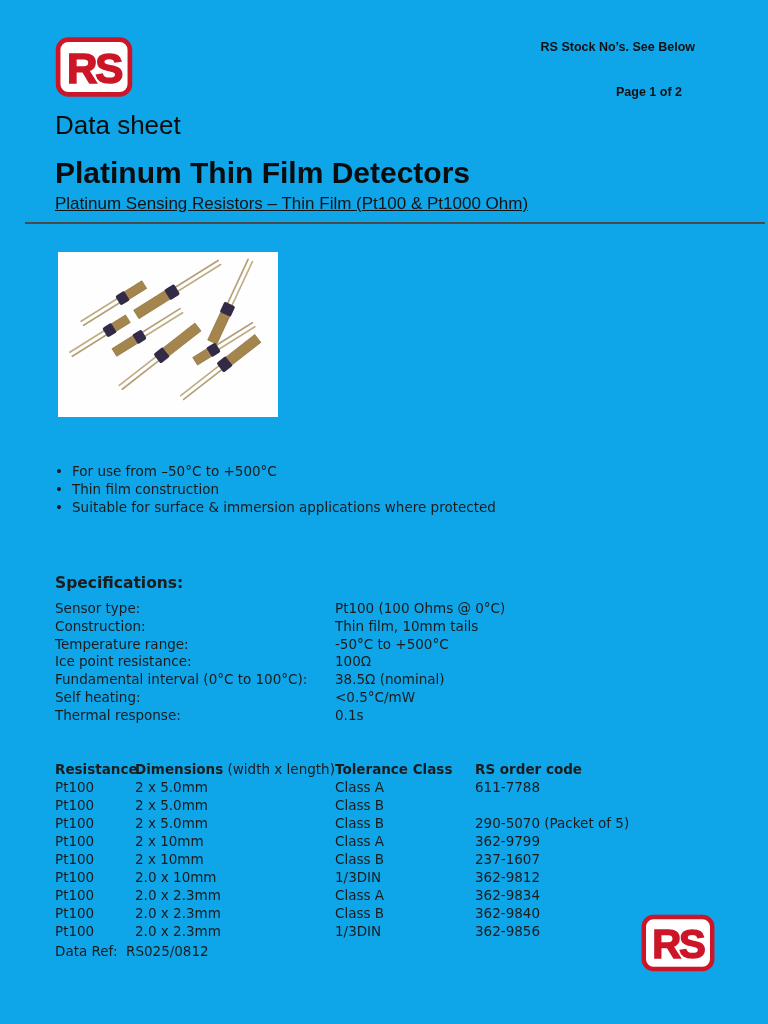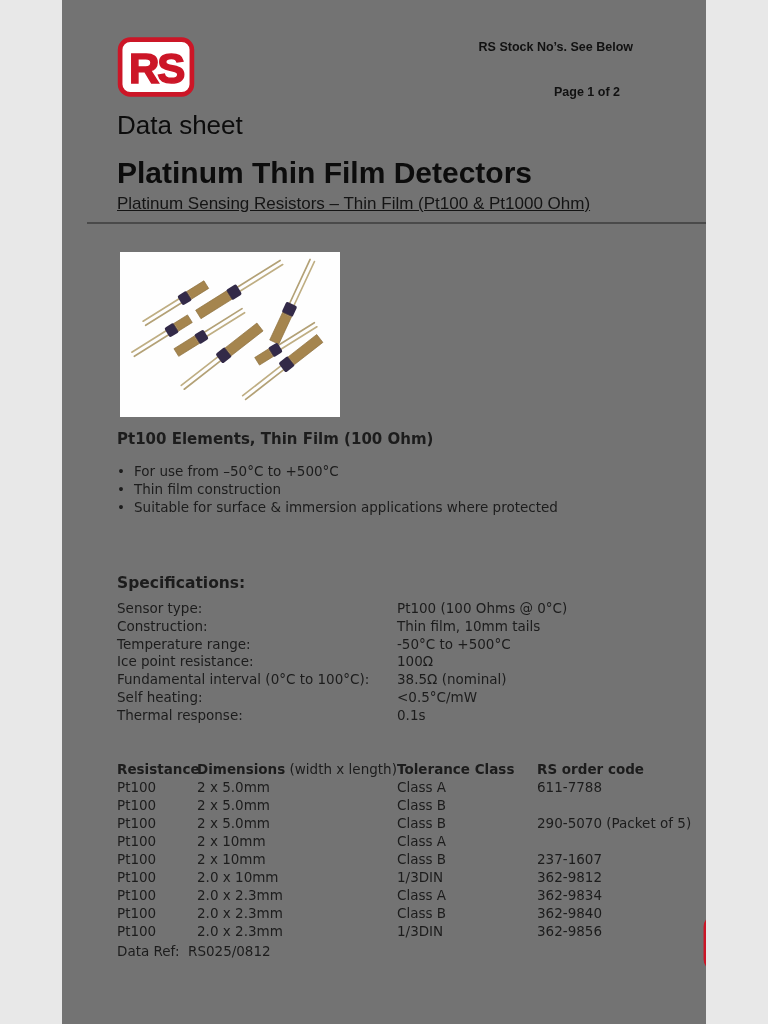"RS" .page { background: #737373 -> #0ea5e9; width: 644px -> 768px }
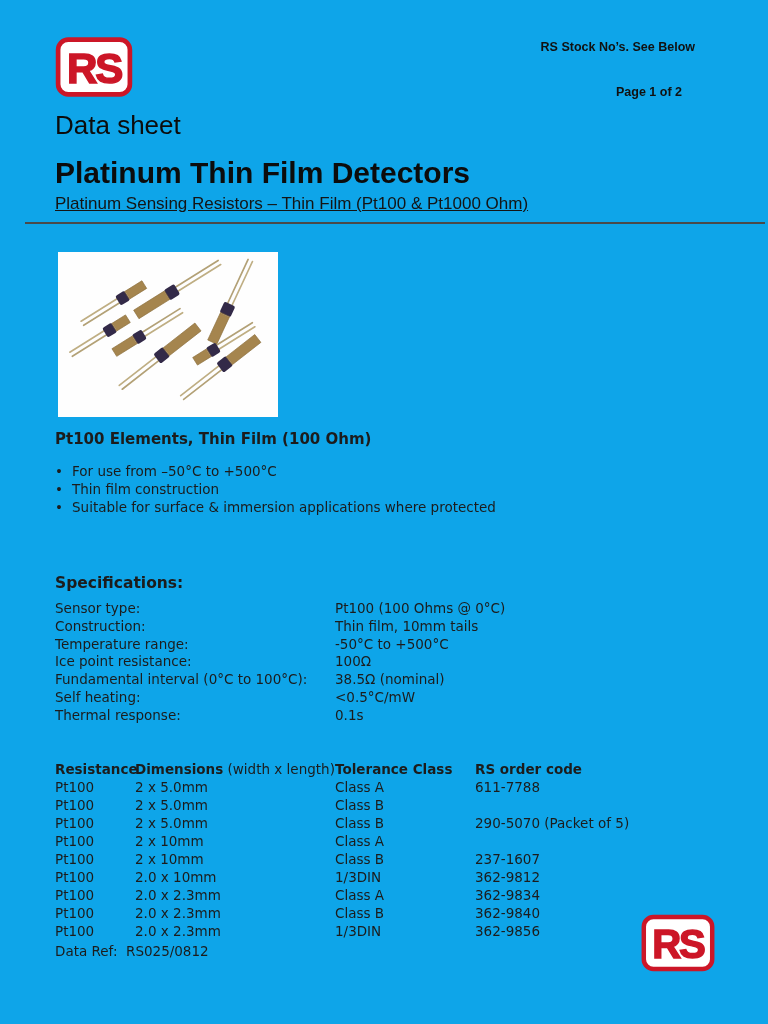"Pt100 Elements, Thin Film (100" div.sec-heading { html: <div>Pt100 Elements, Thin Film (100 Ohm)</div> -> none }
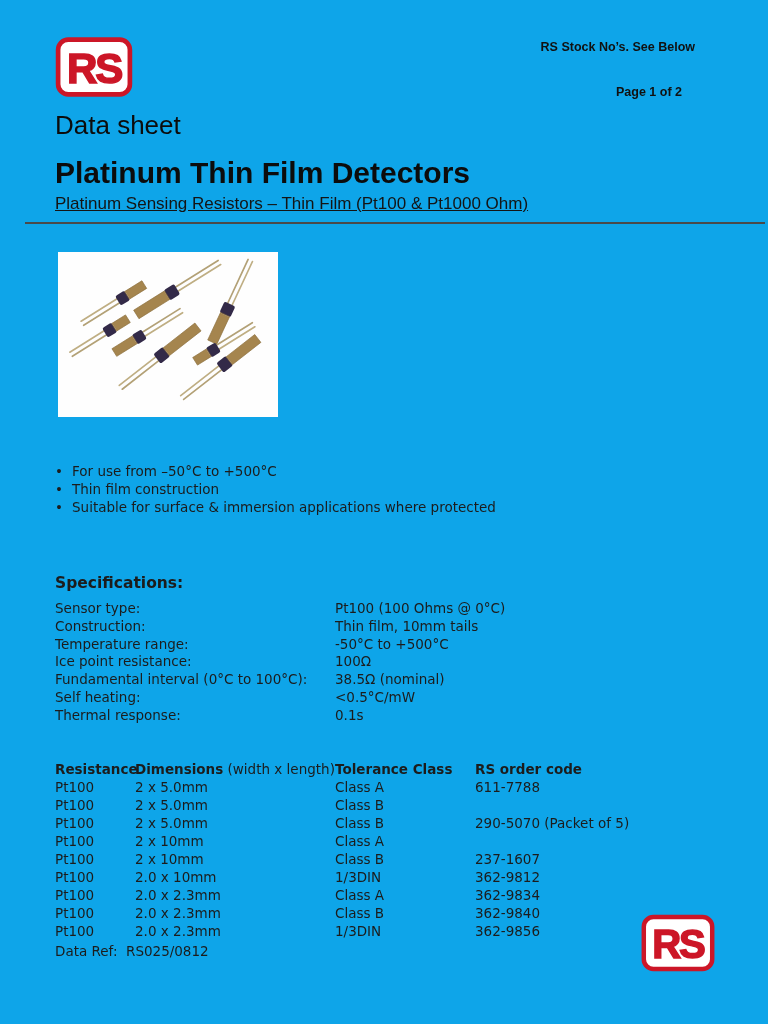"362-9799" span.c4 { html: none -> <span>362-9799</span> }
